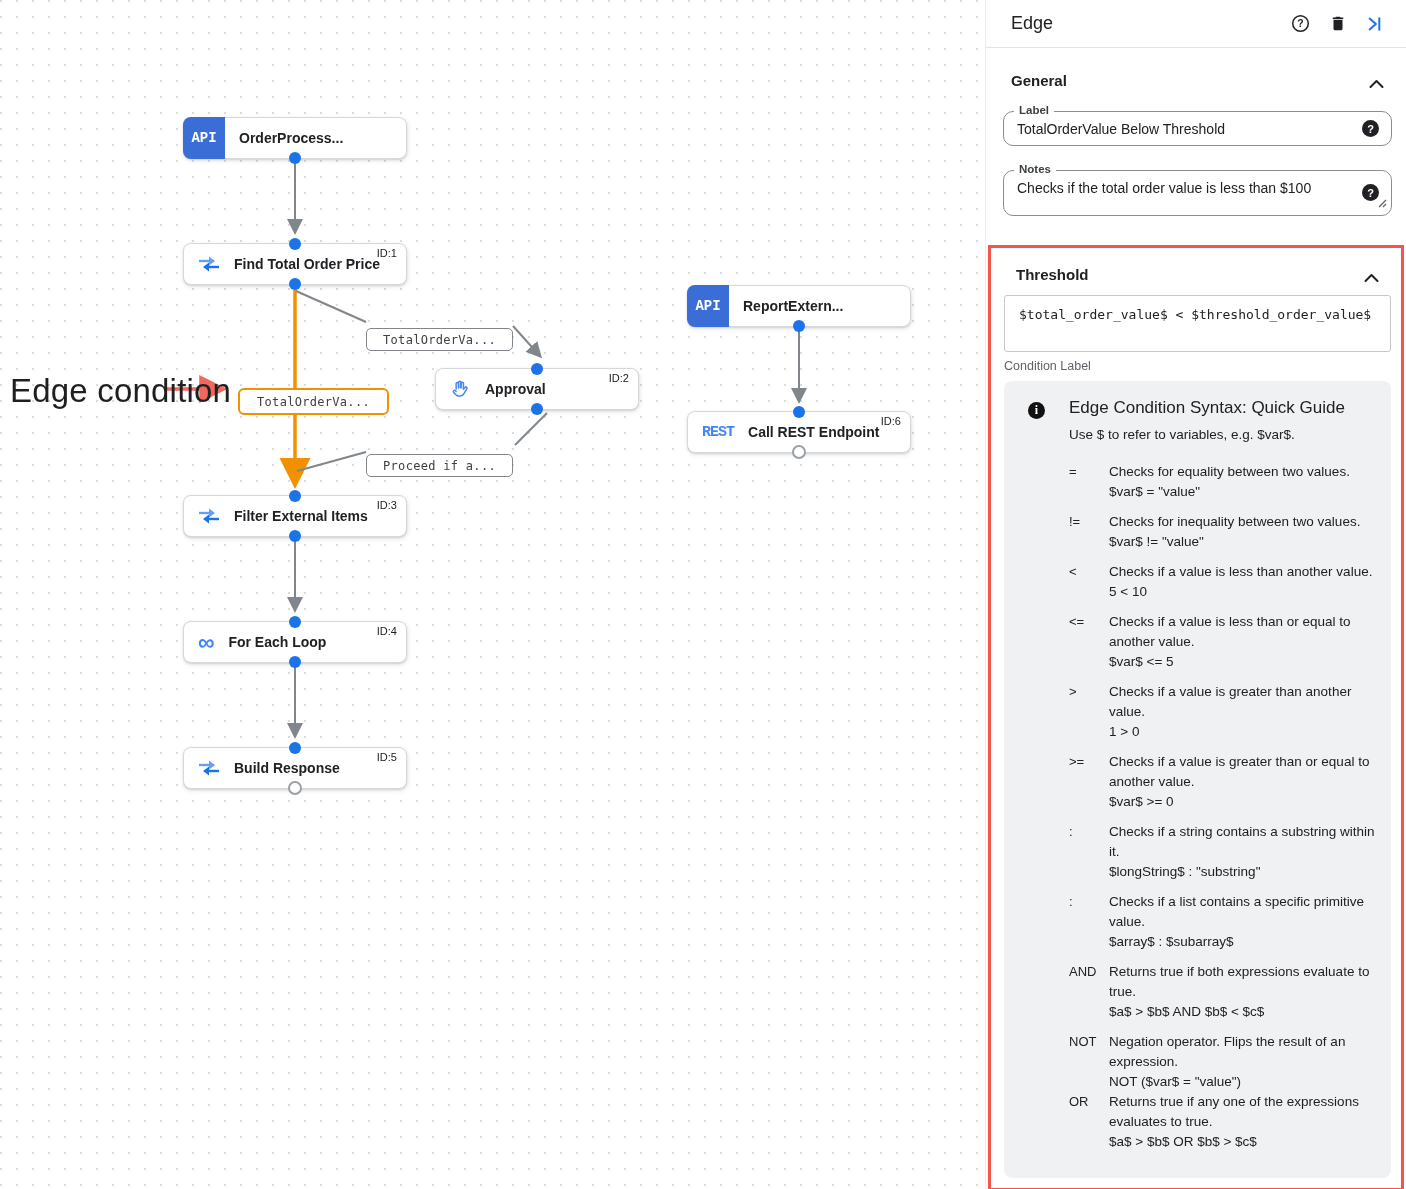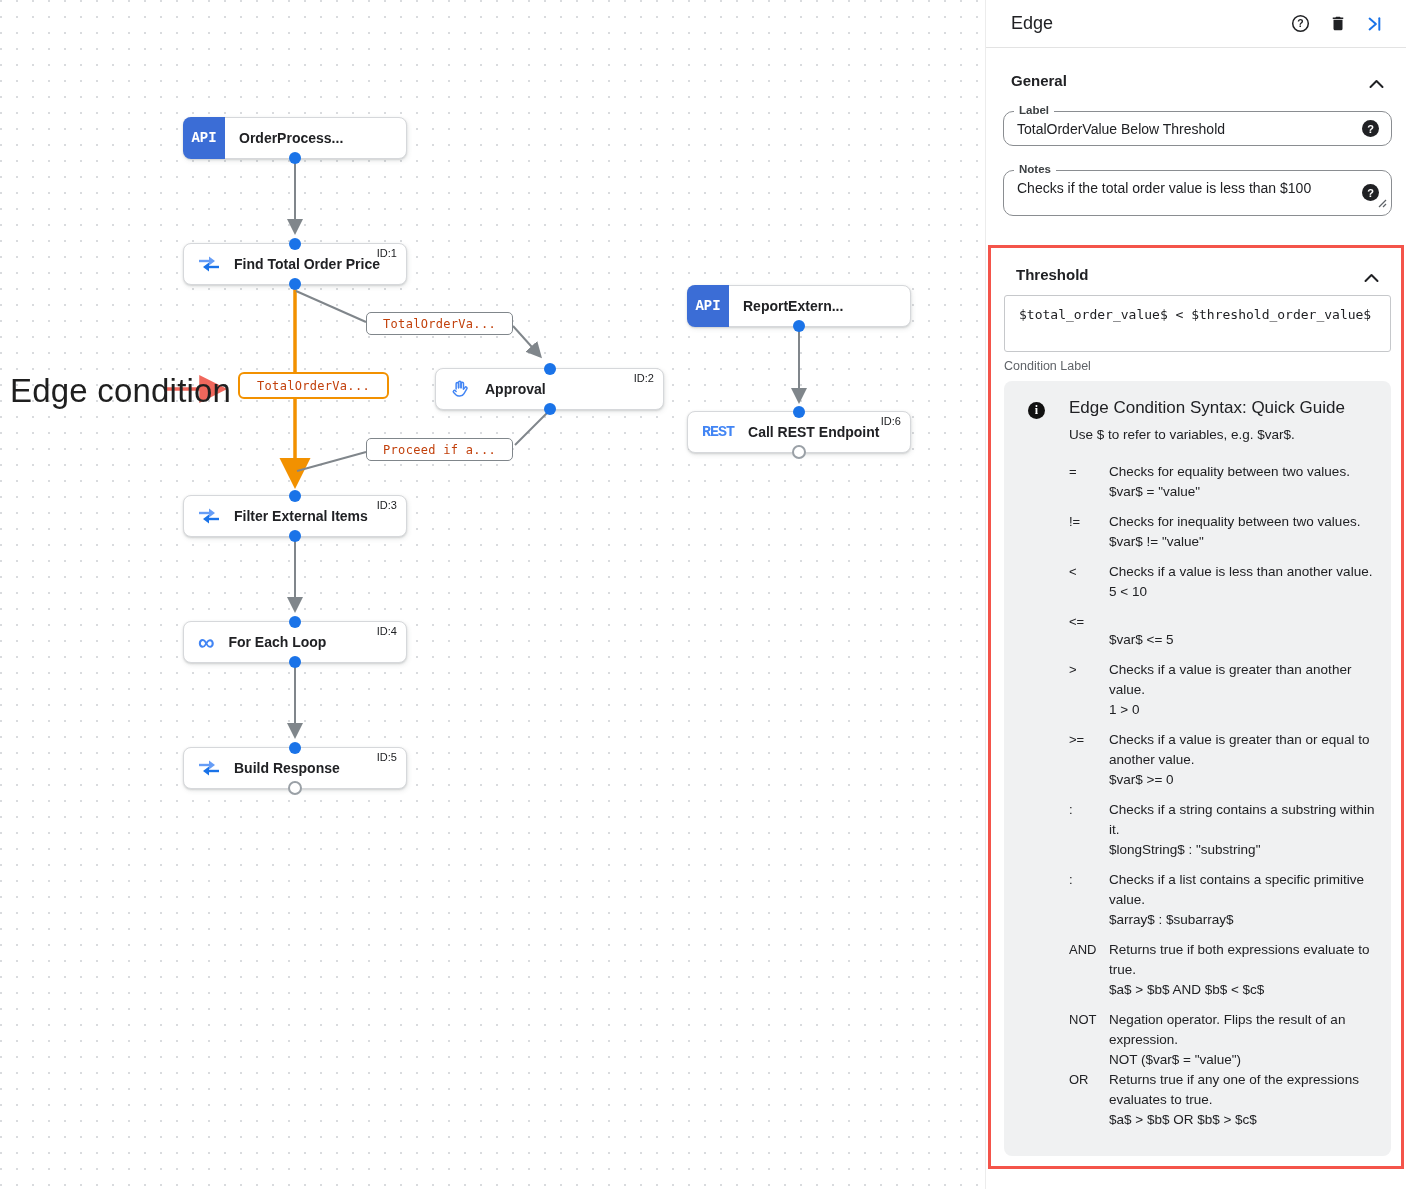"TotalOrderVa..." .edge-label { color: #c2410c -> #404040; margin-top: none -> 16px }
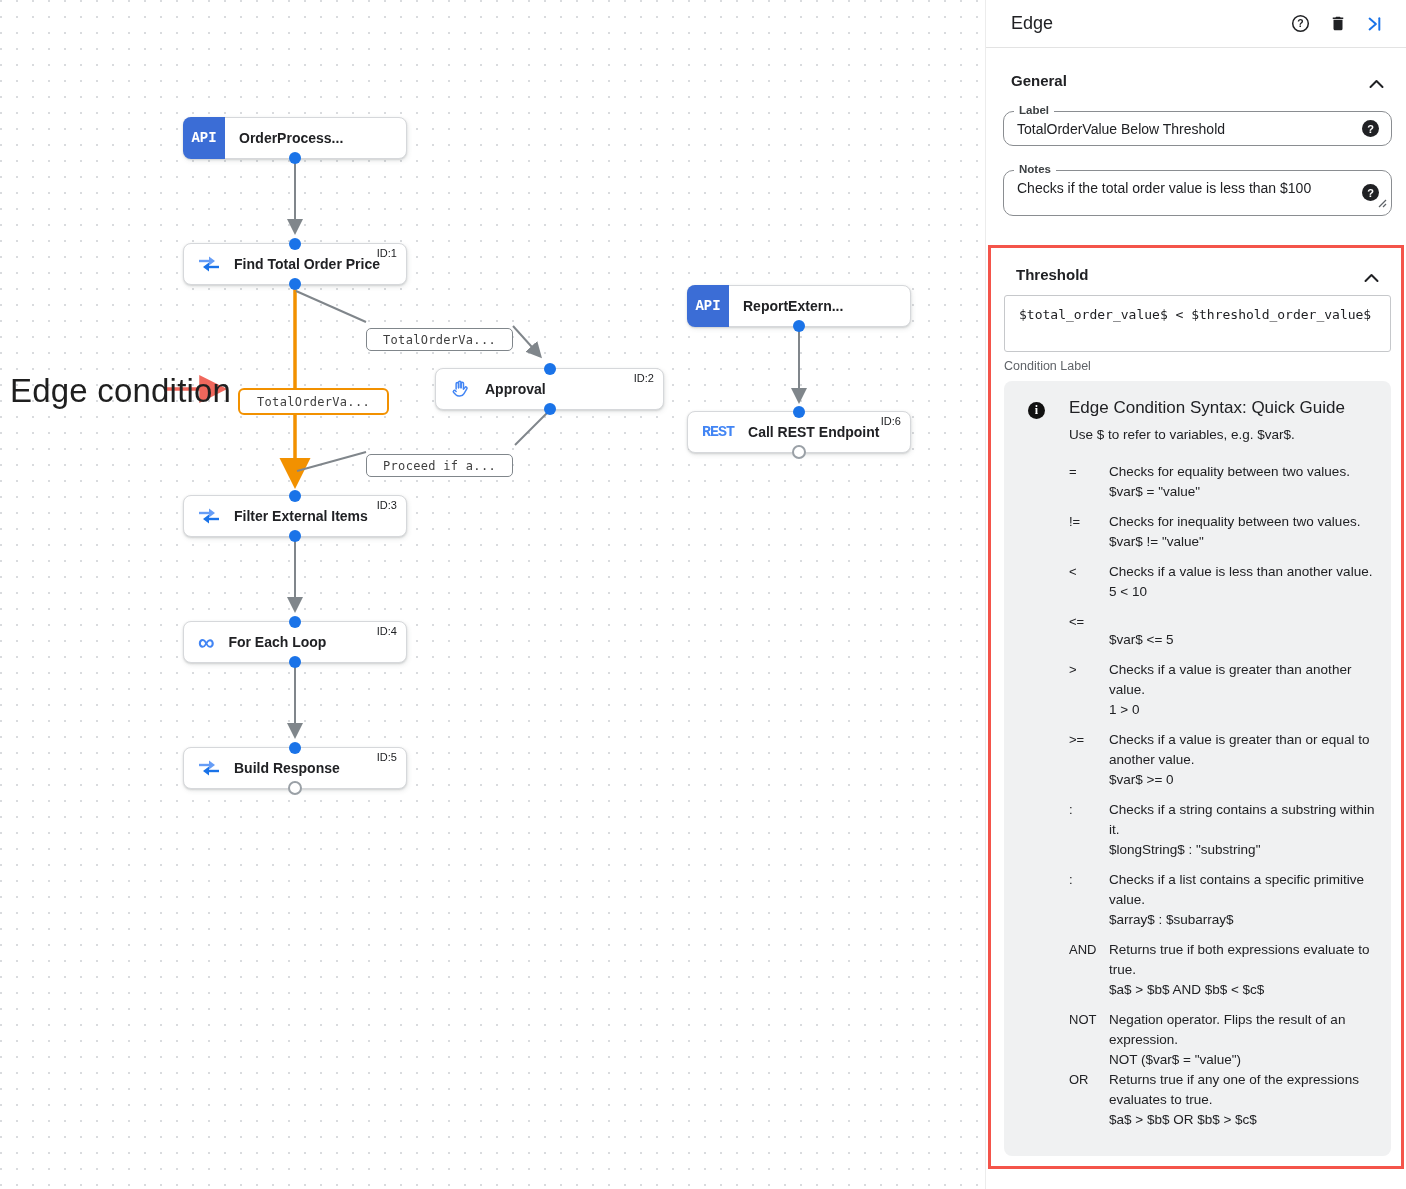"ID:2" div.node { width: 229px -> 204px }
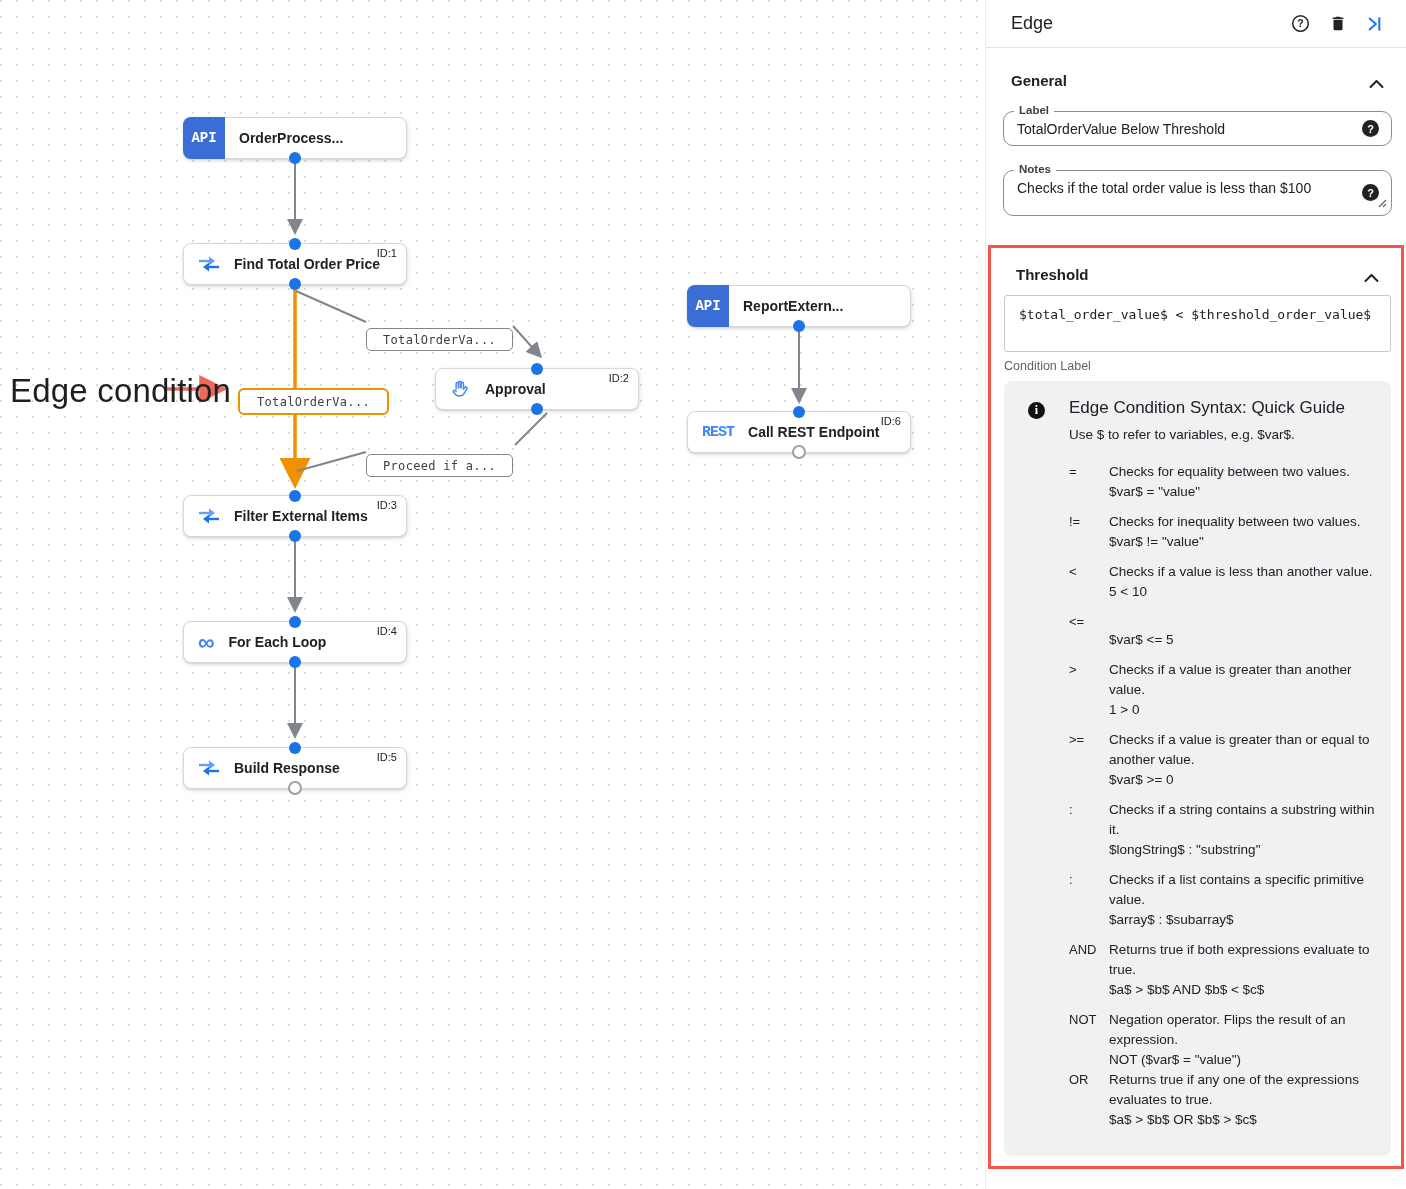"Checks if a value is less than or" span.op-text { html: none -> <span>Checks if a value is less than or equal to another value.</span> }
